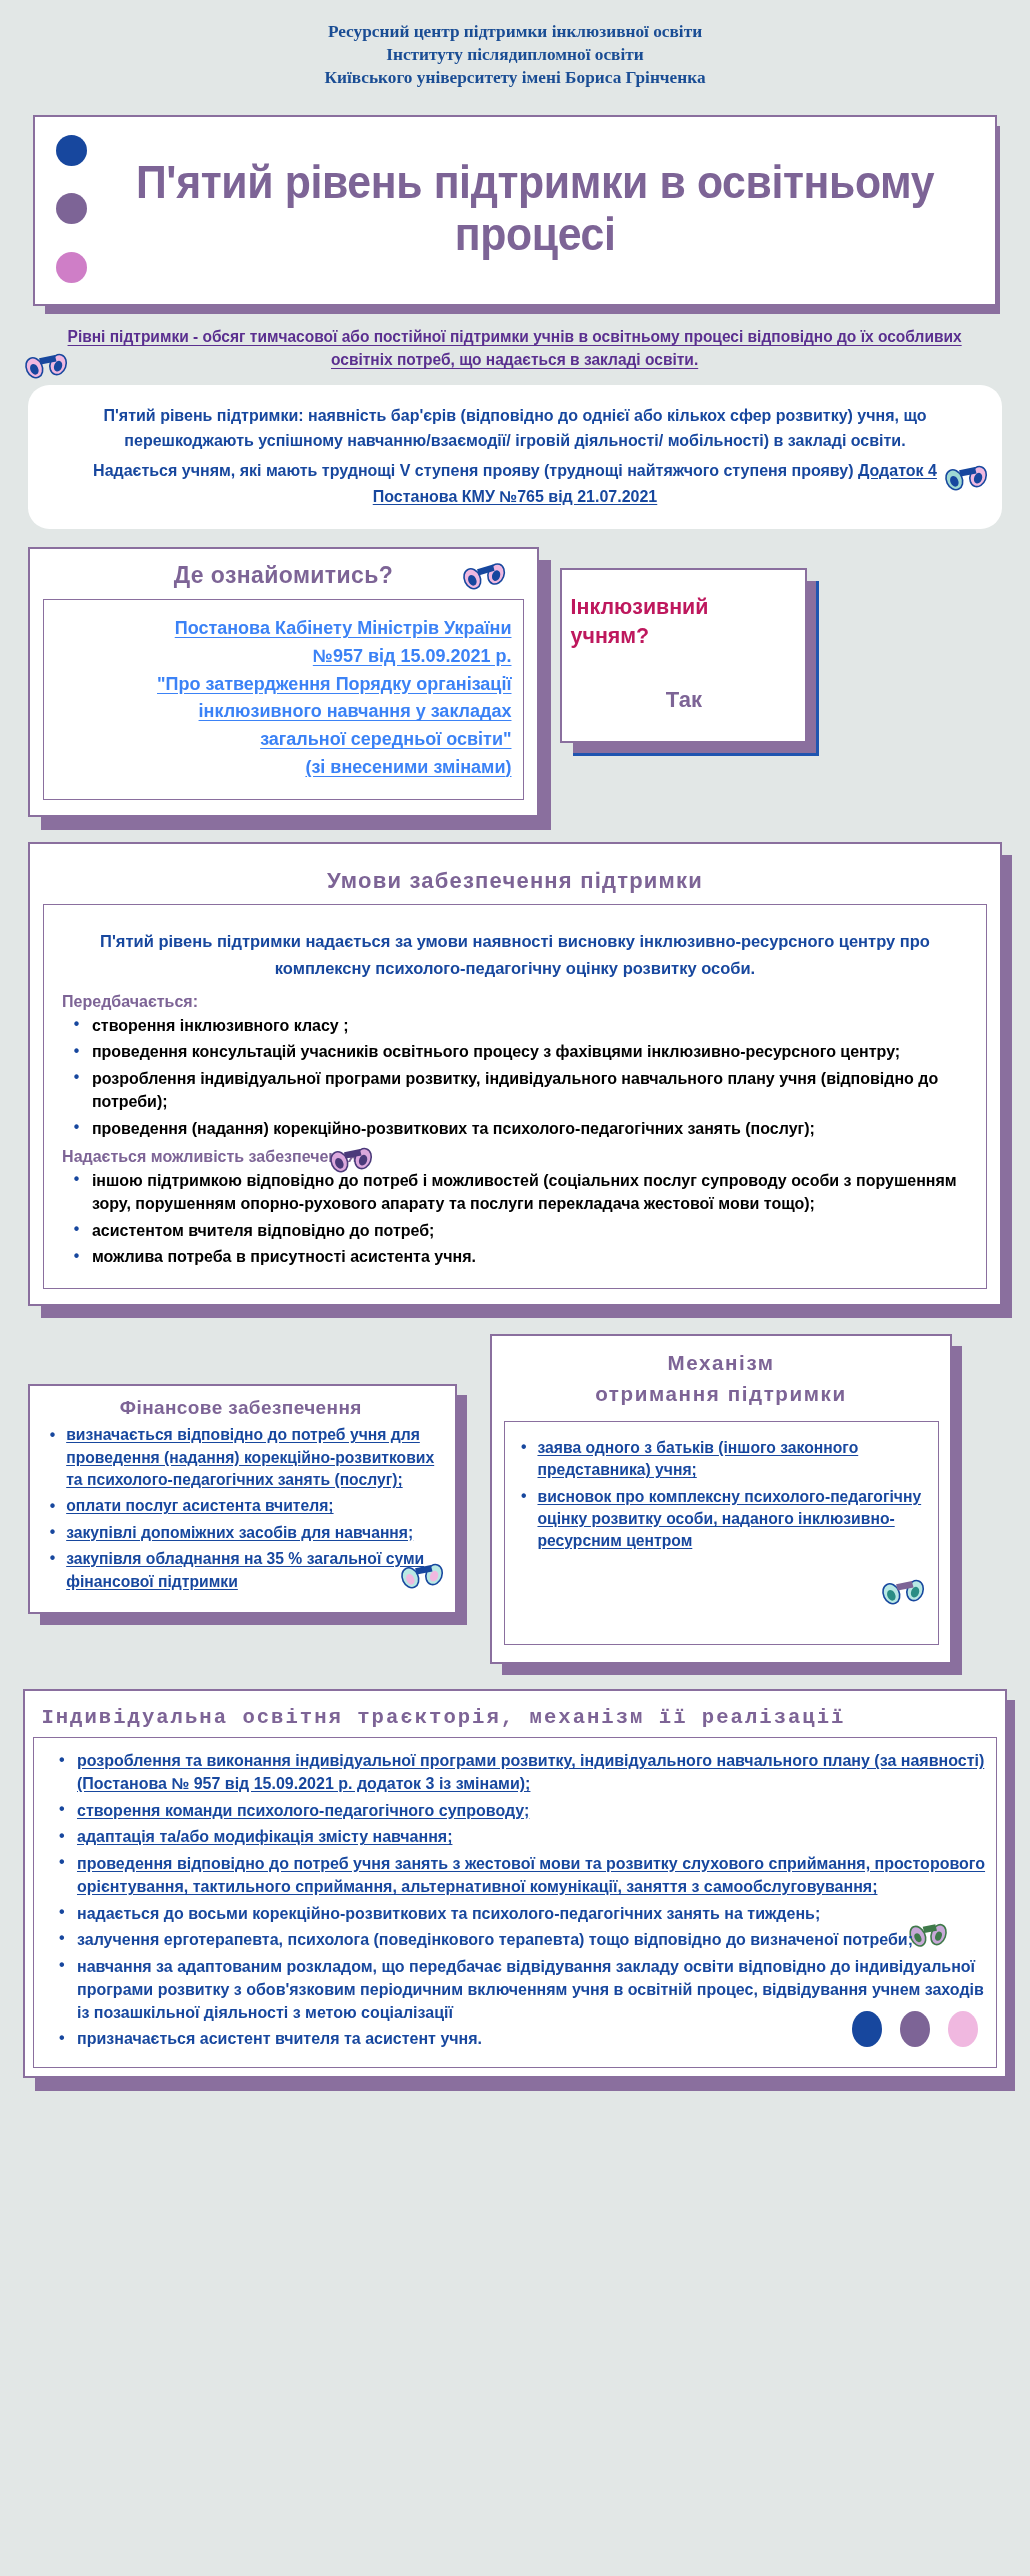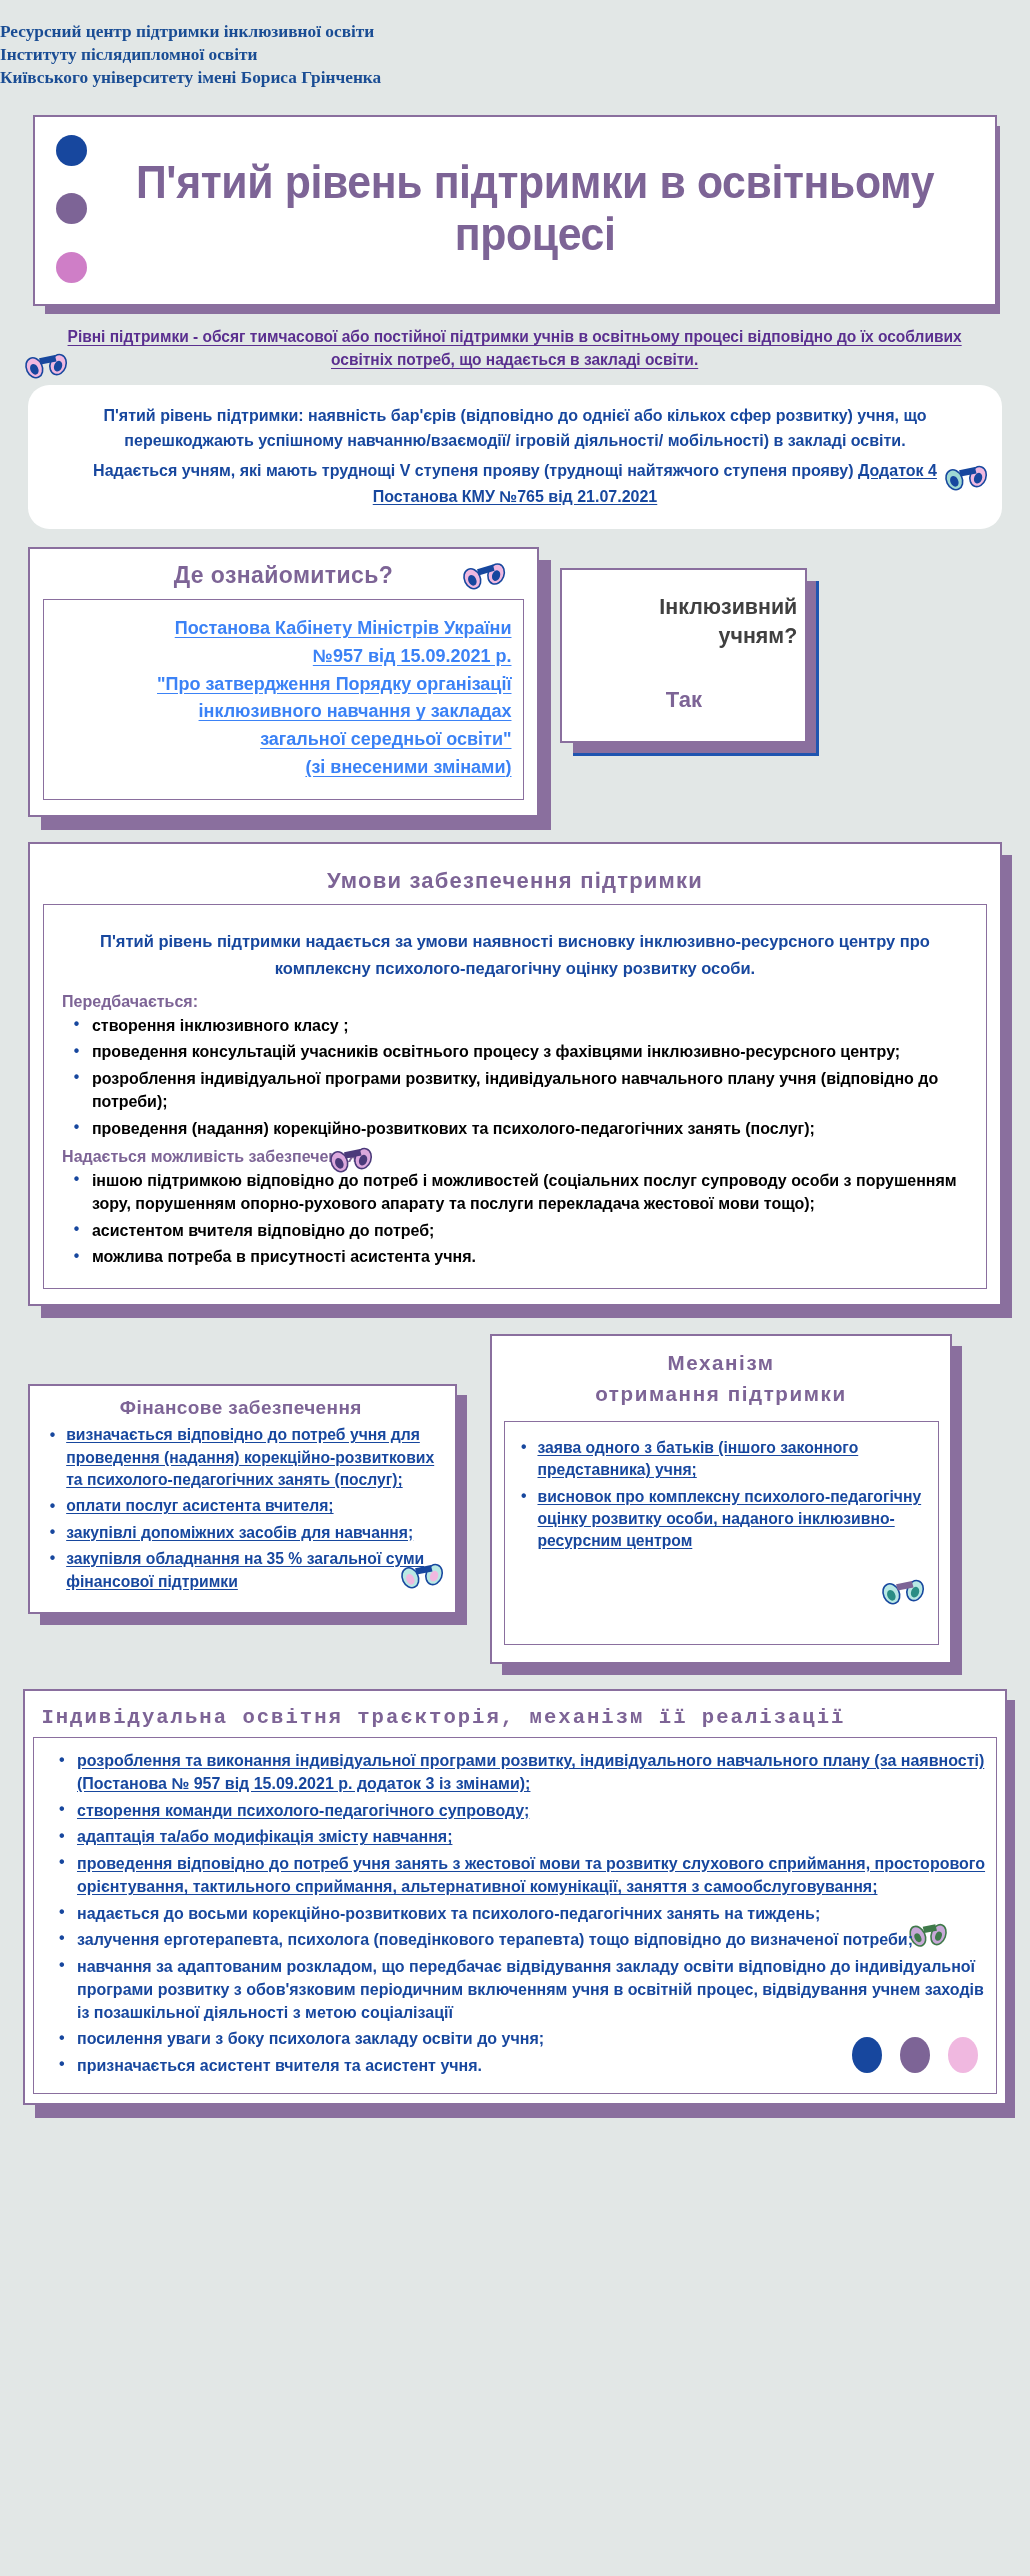"Ресурсний центр підтримки інклюзивної" .org-header { text-align: left -> center }
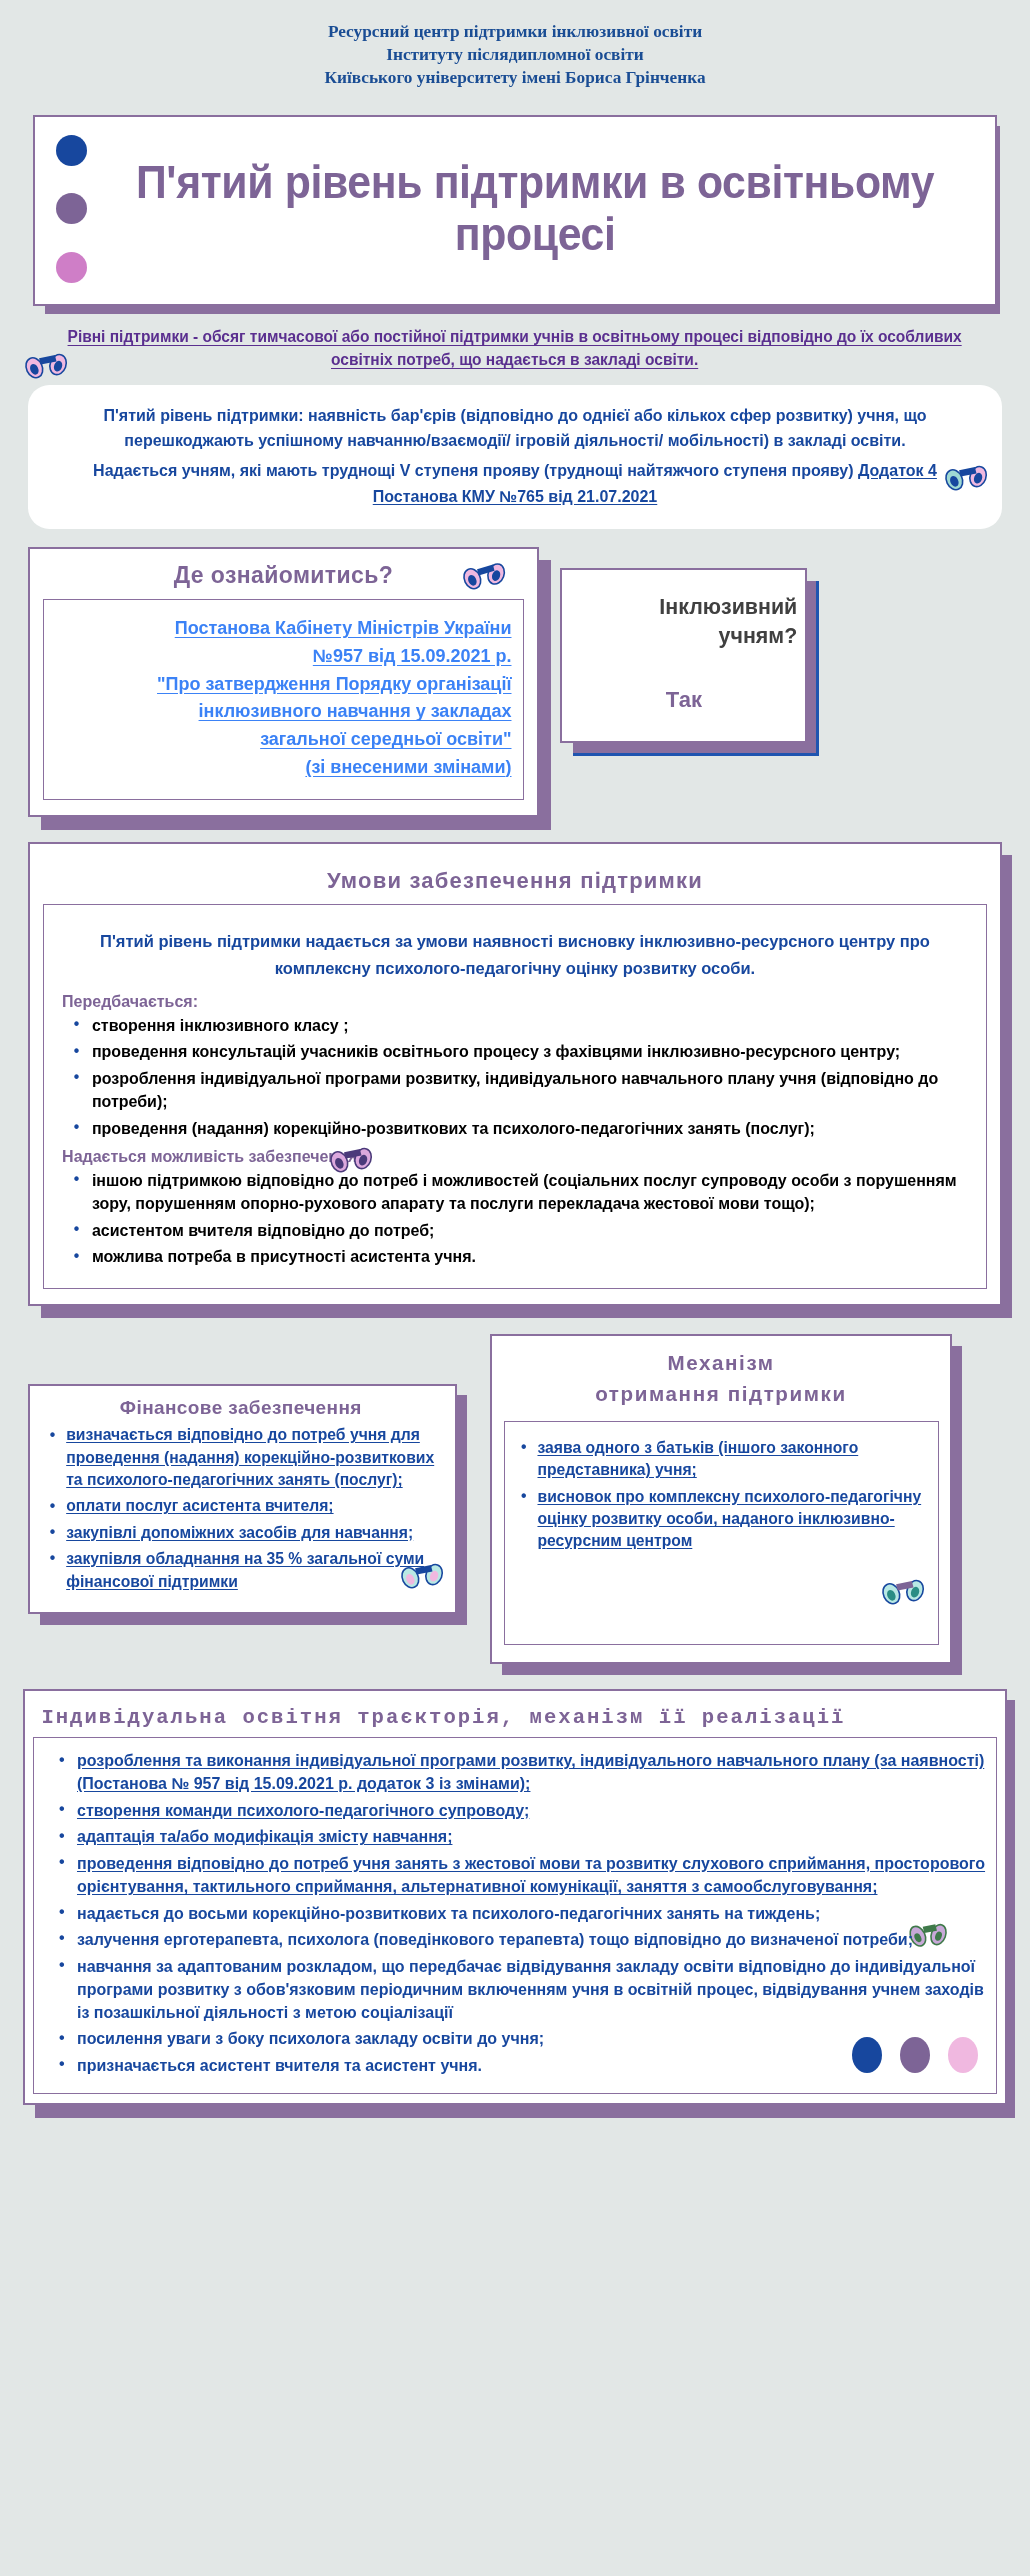"Інклюзивний" .incl-head { color: #404040 -> #be185d; text-align: right -> left }
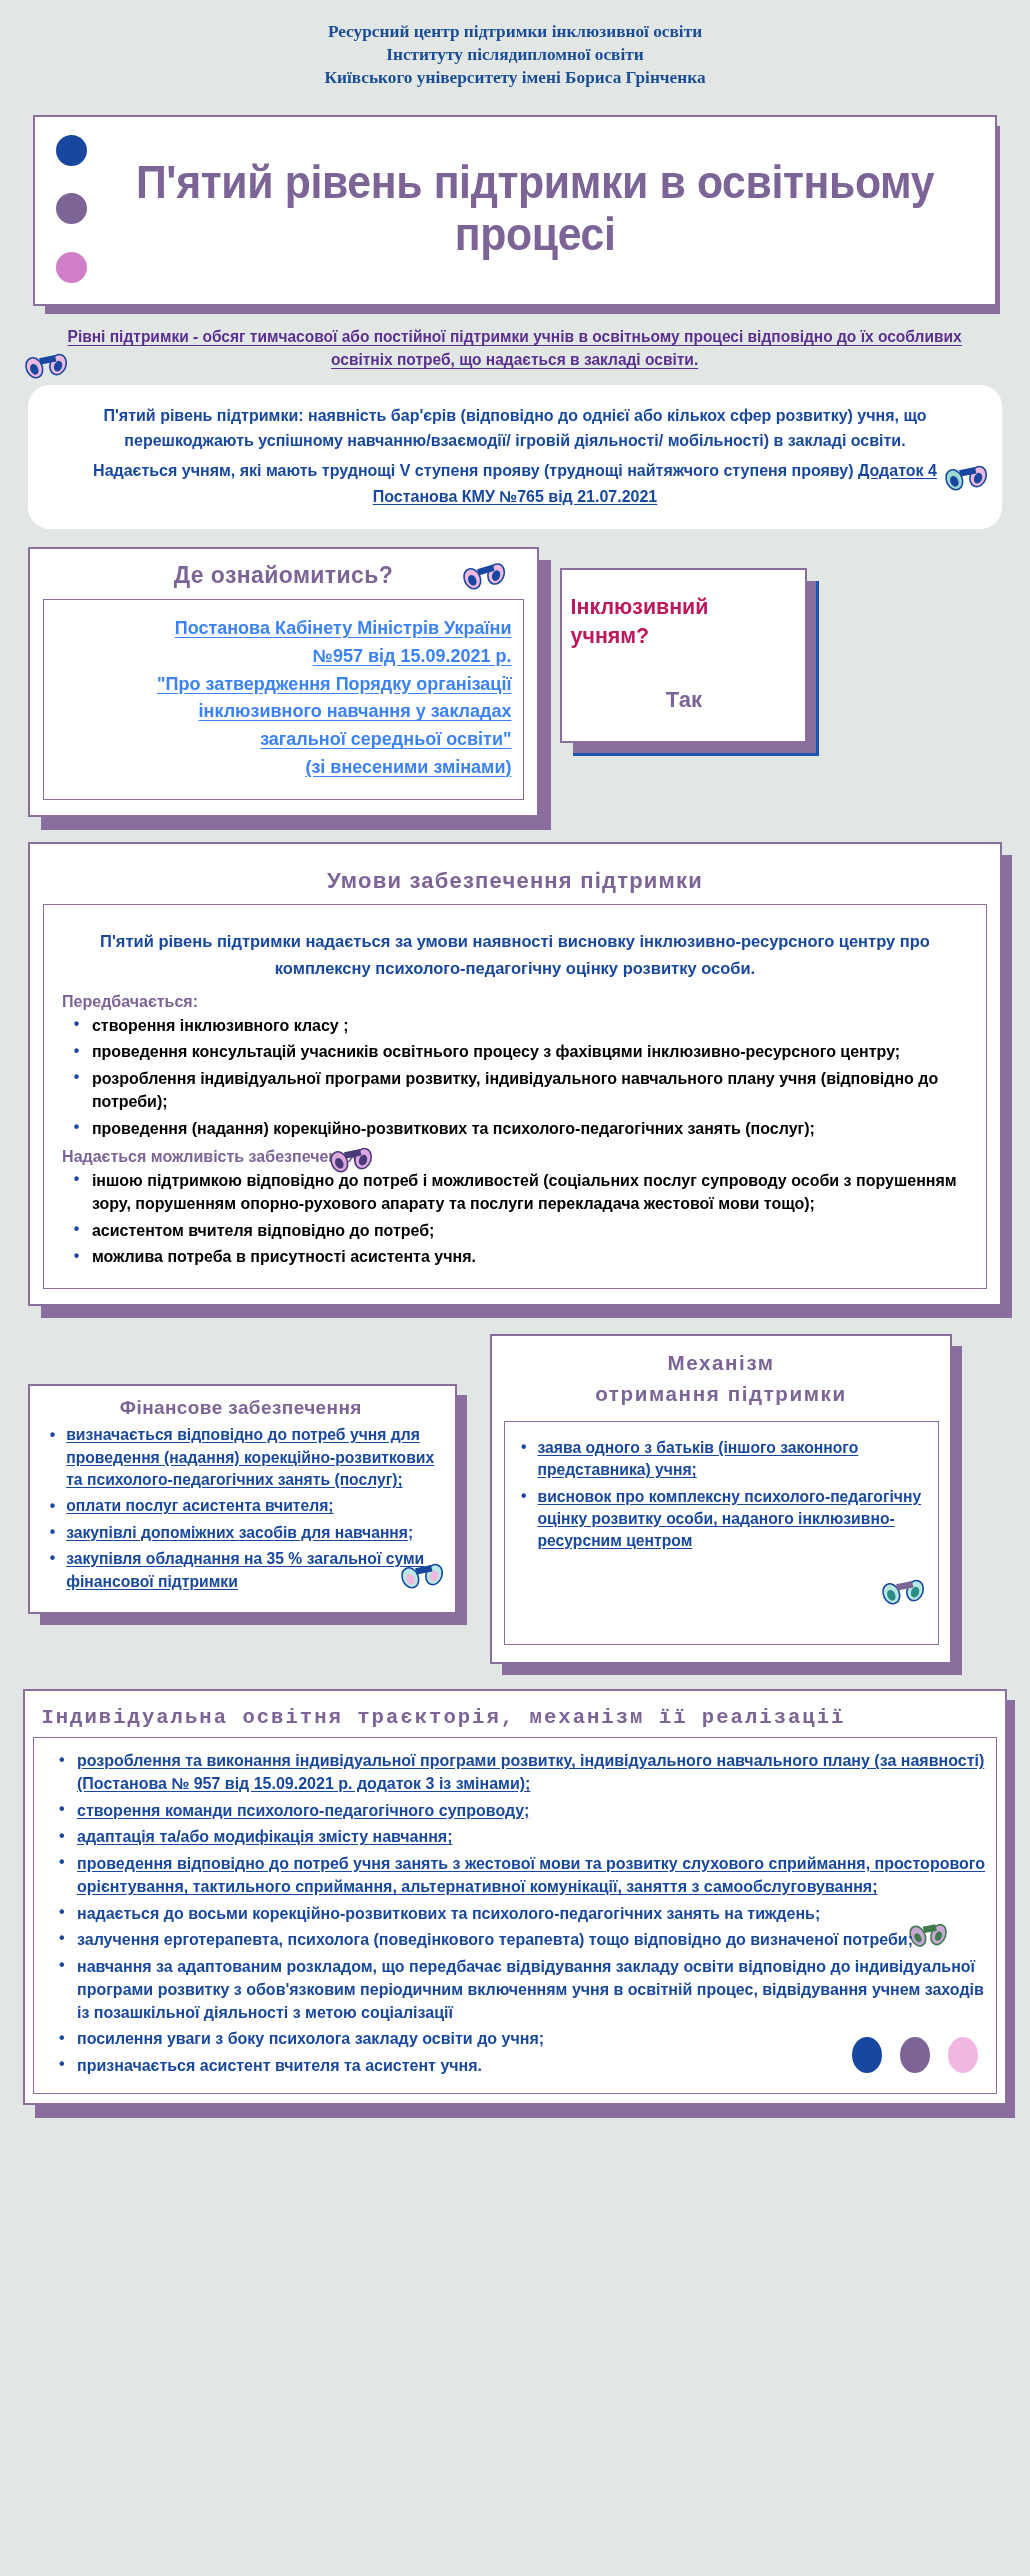"посилення уваги з боку психолога" li { html: <li><span>посилення уваги з боку психолога закладу освіти до учня;</span></li> -> none }
